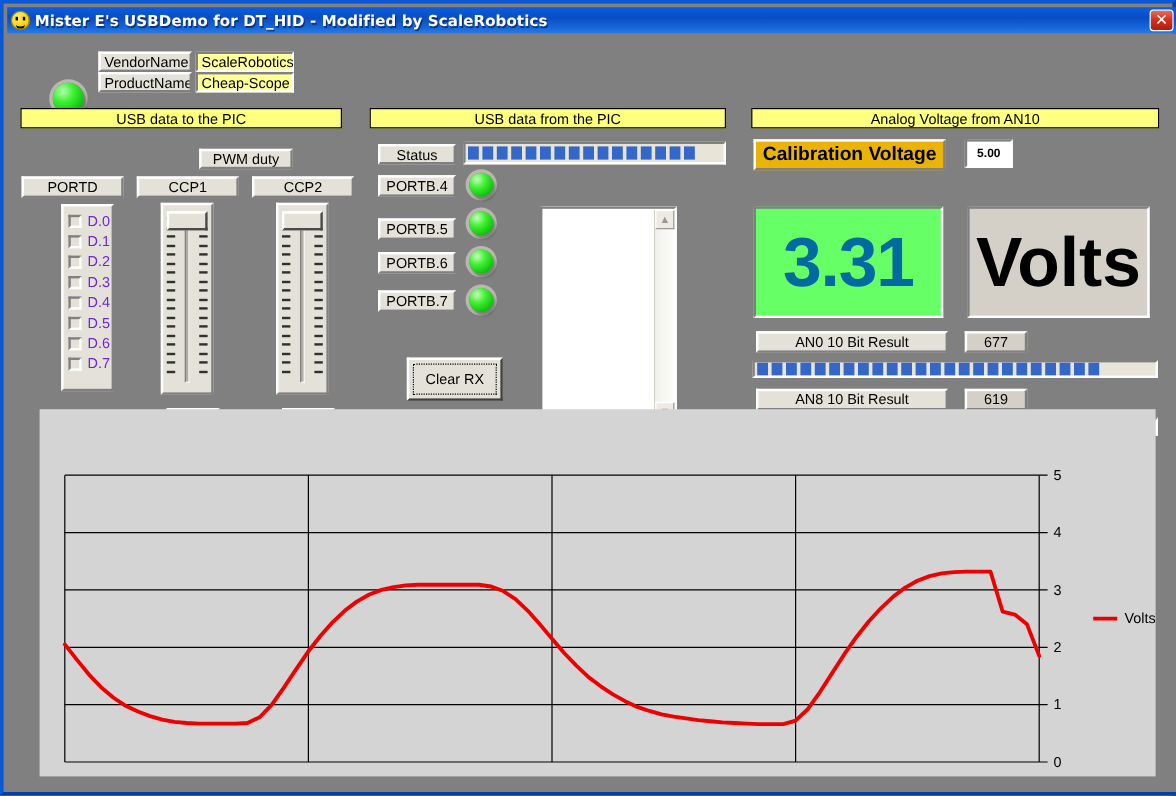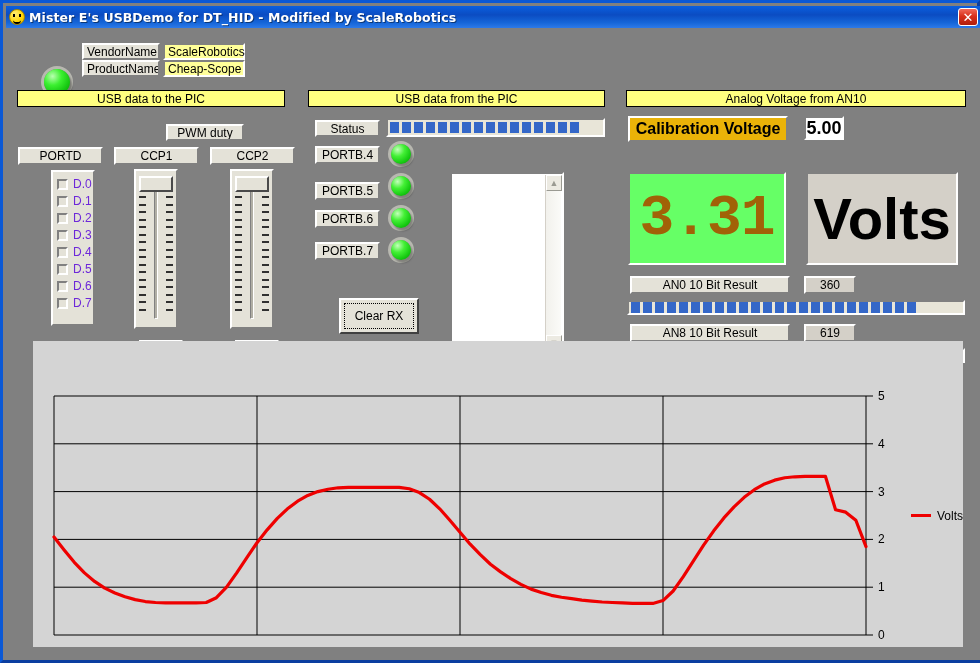"5.00" .textfield { font-size: 18px -> 10px }
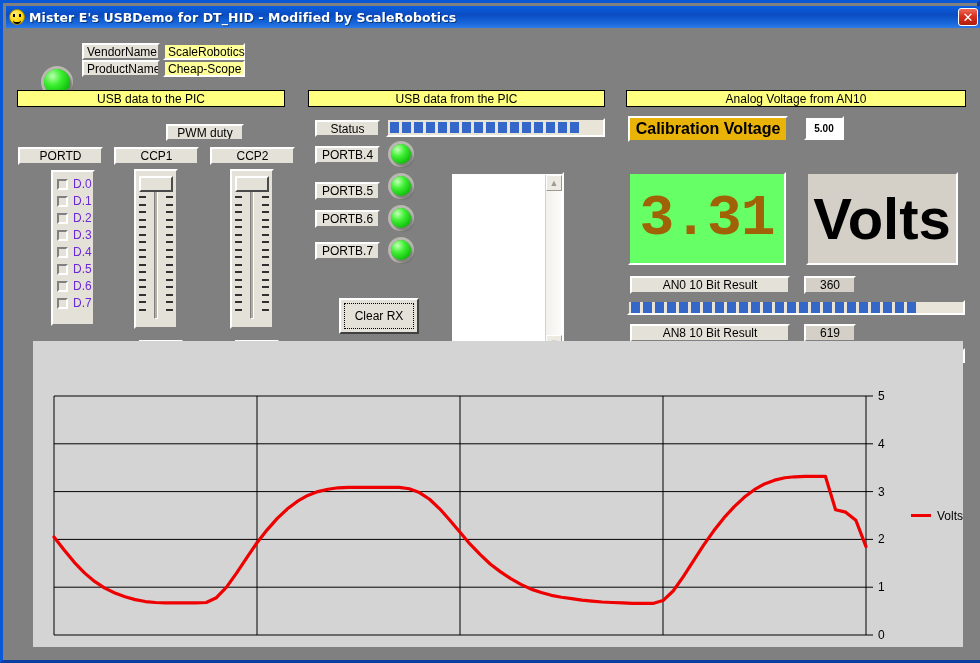"3.31" #volt-value { color: #a16207 -> #0369a1; font-family: Liberation Mono, monospace -> Liberation Sans, sans-serif }
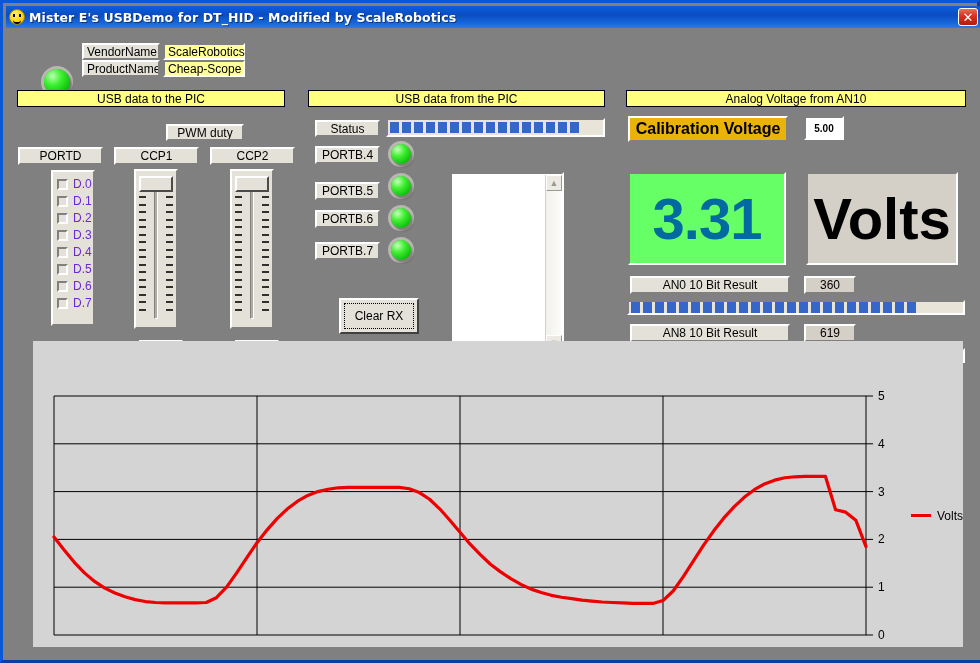"360" div.valbox { text: 360 -> 677 }
